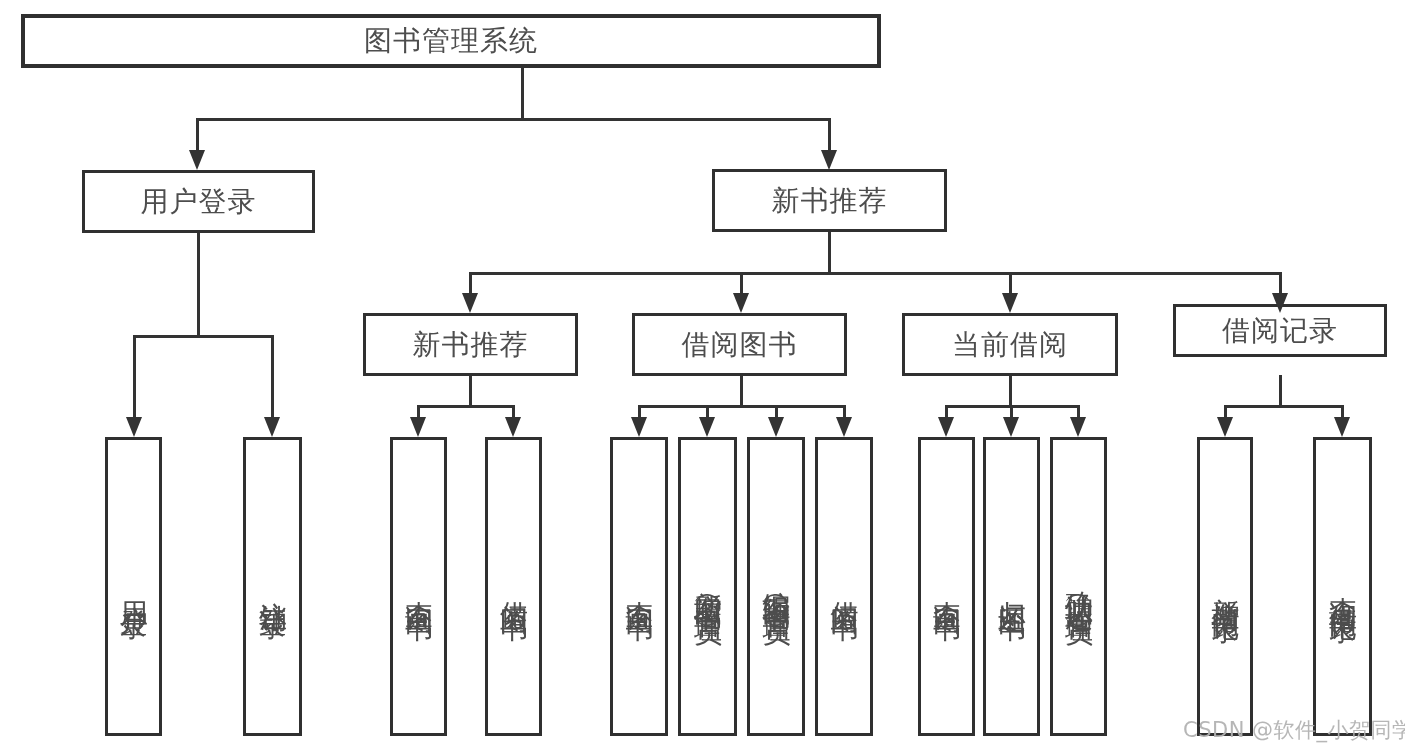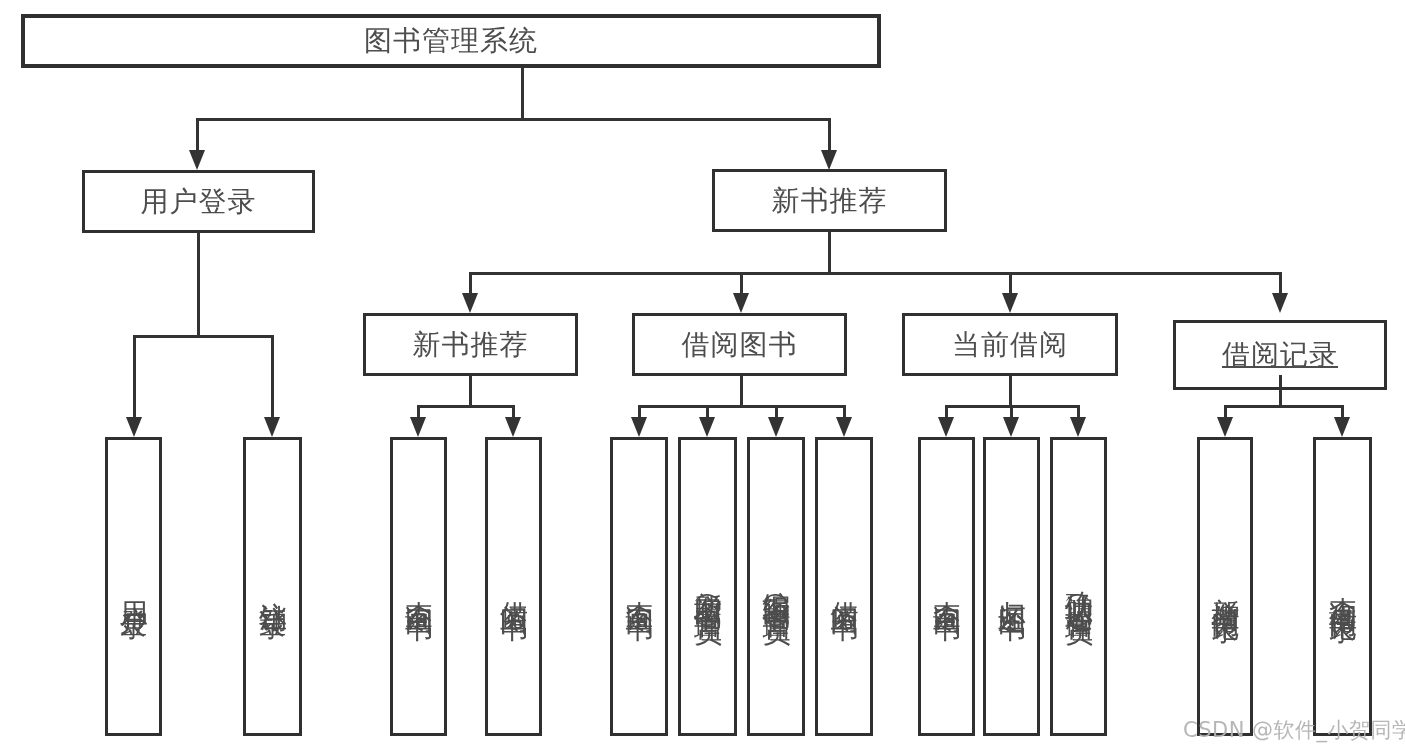"借阅记录" div.box { height: 70px -> 53px; text-decoration: underline -> none; top: 320px -> 304px }
